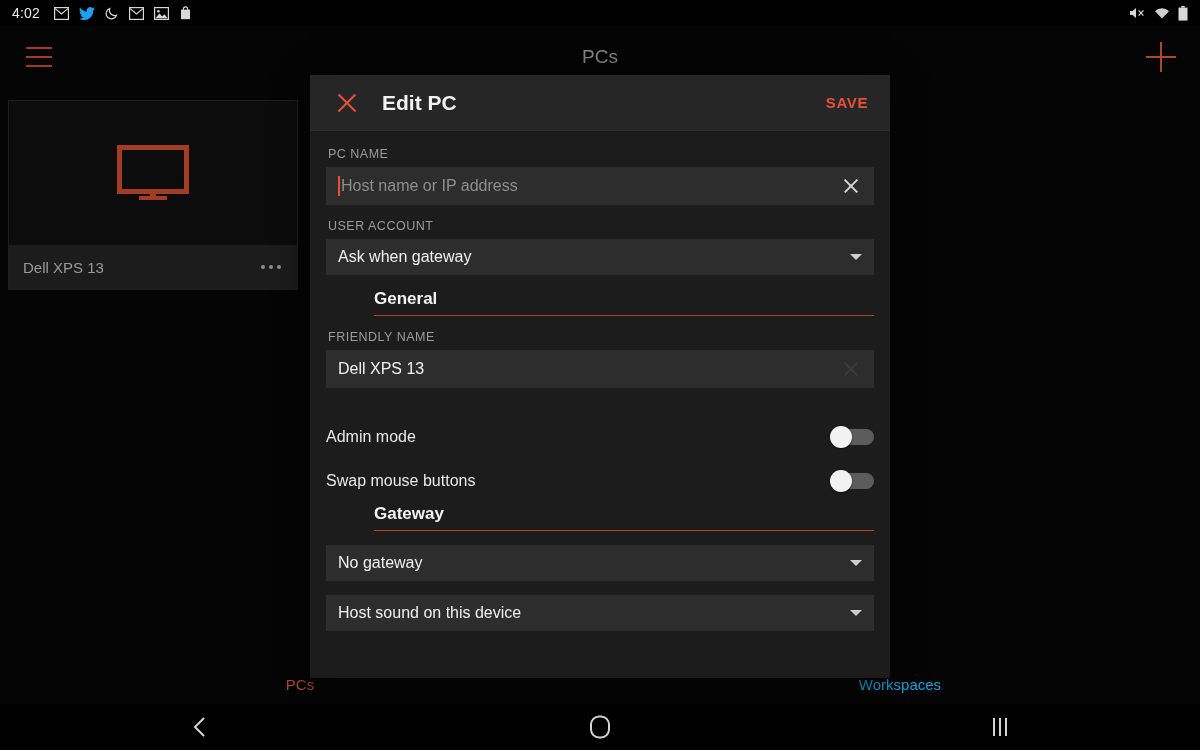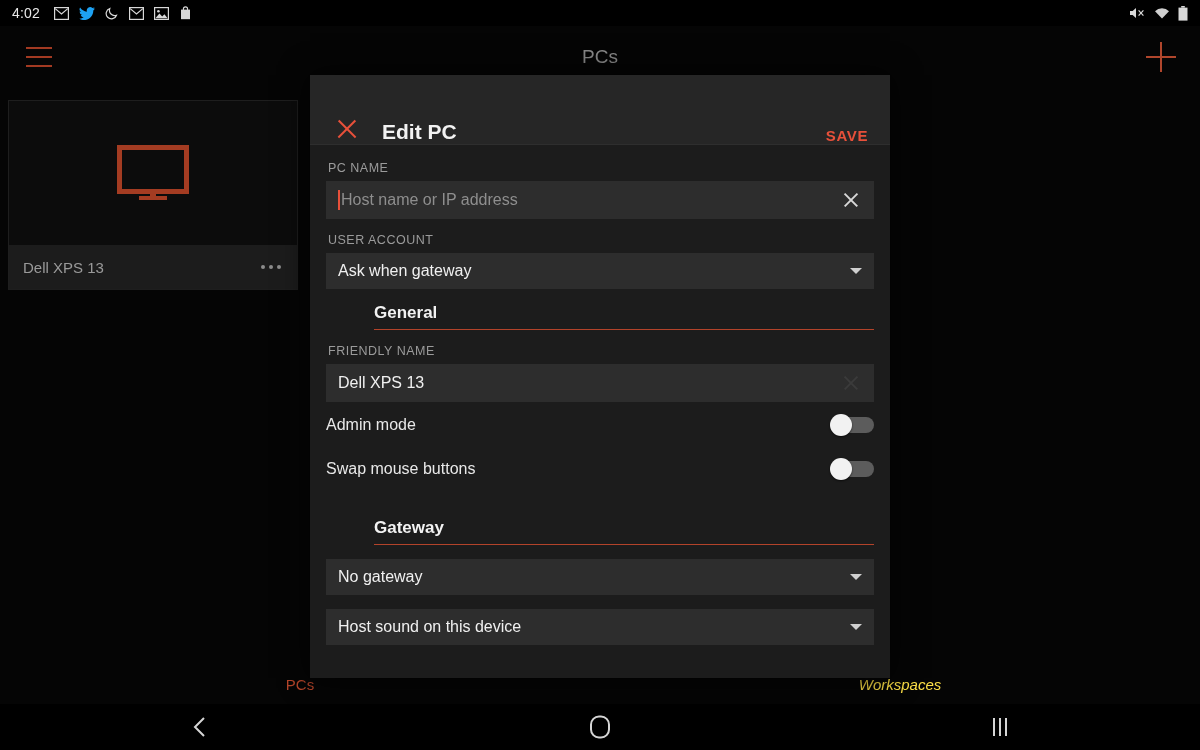"Edit PC" #dialog-header { align-items: flex-end -> center; height: 70px -> 56px }
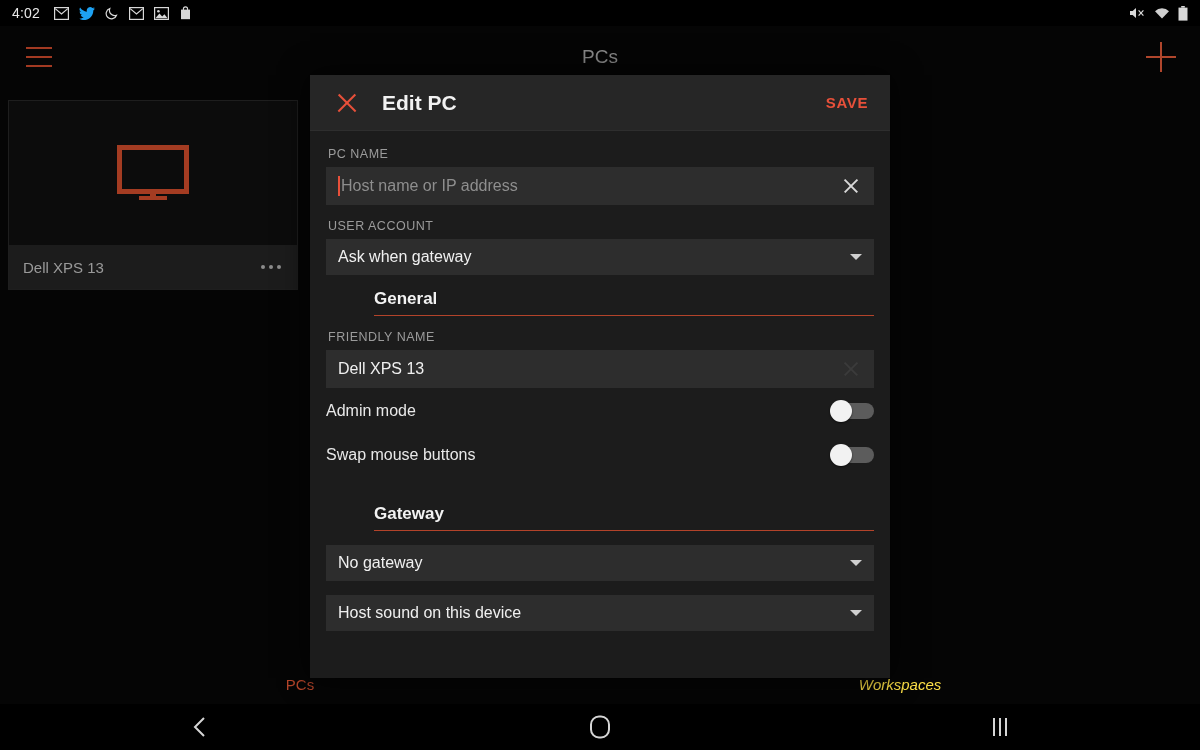"Admin mode" .toggle-row { align-items: flex-start -> flex-end }
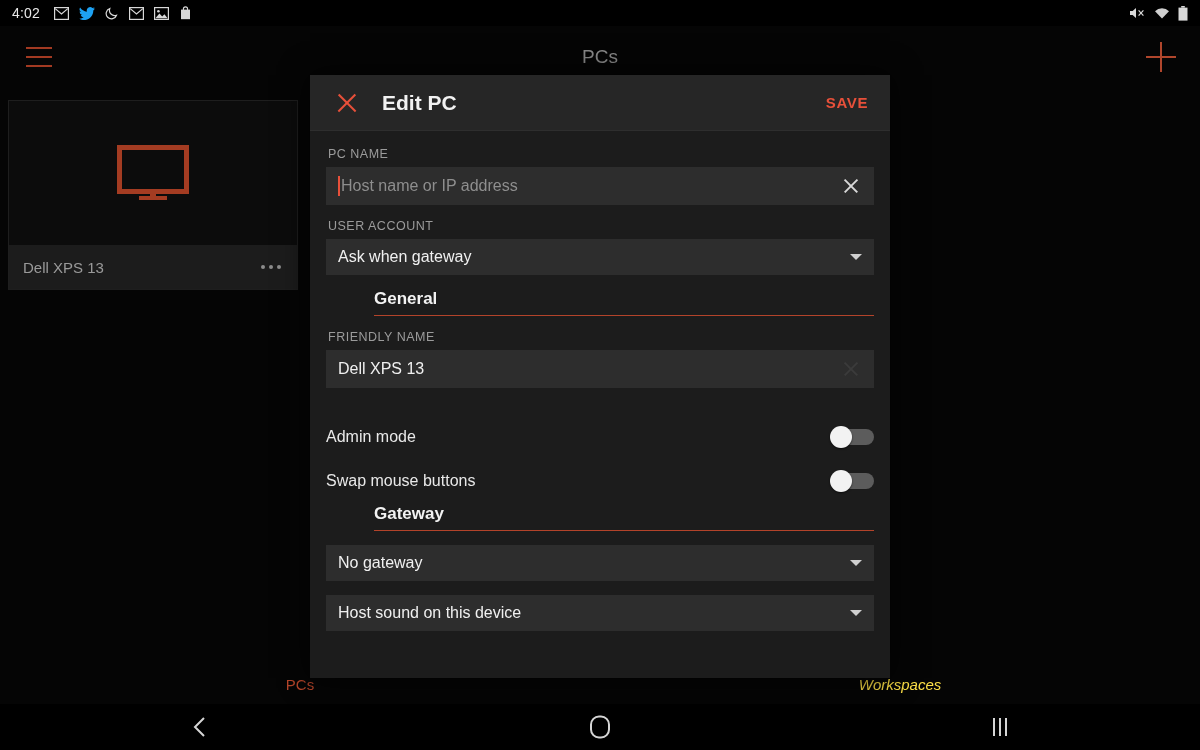"Workspaces" .bottom-tab.inactive { color: #fde047 -> #0ea5e9; font-style: italic -> none }
